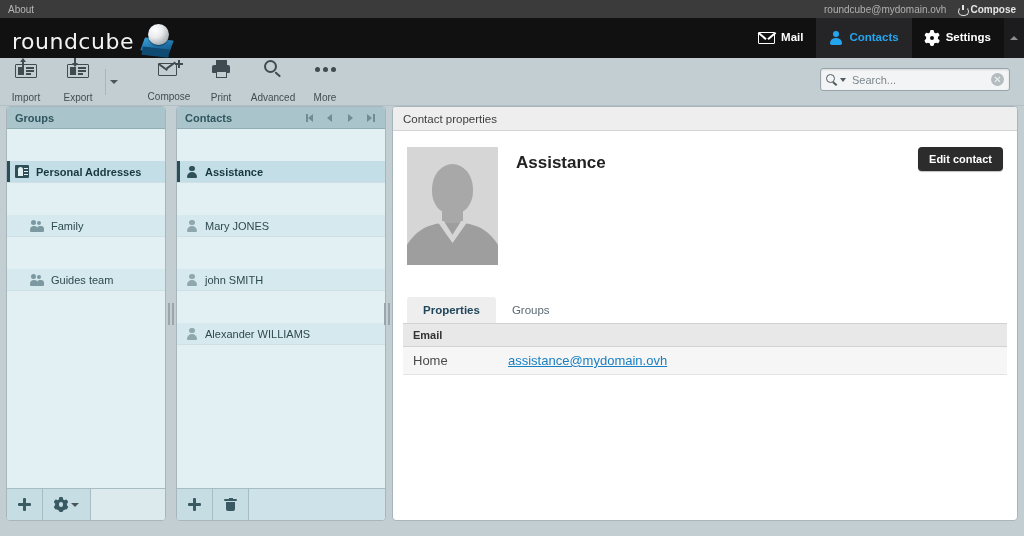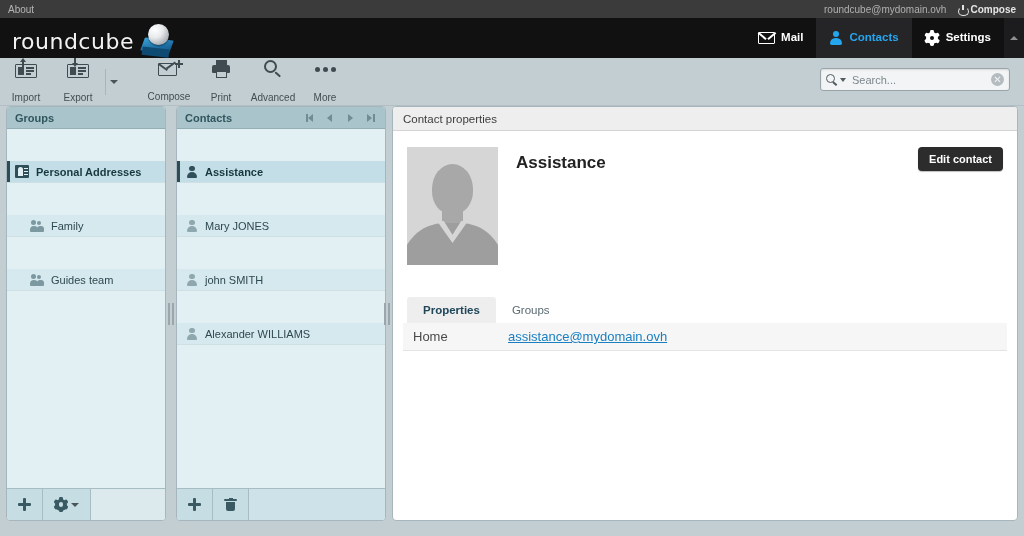"Email" div.prop-section { html: none -> <div>Email</div> }
